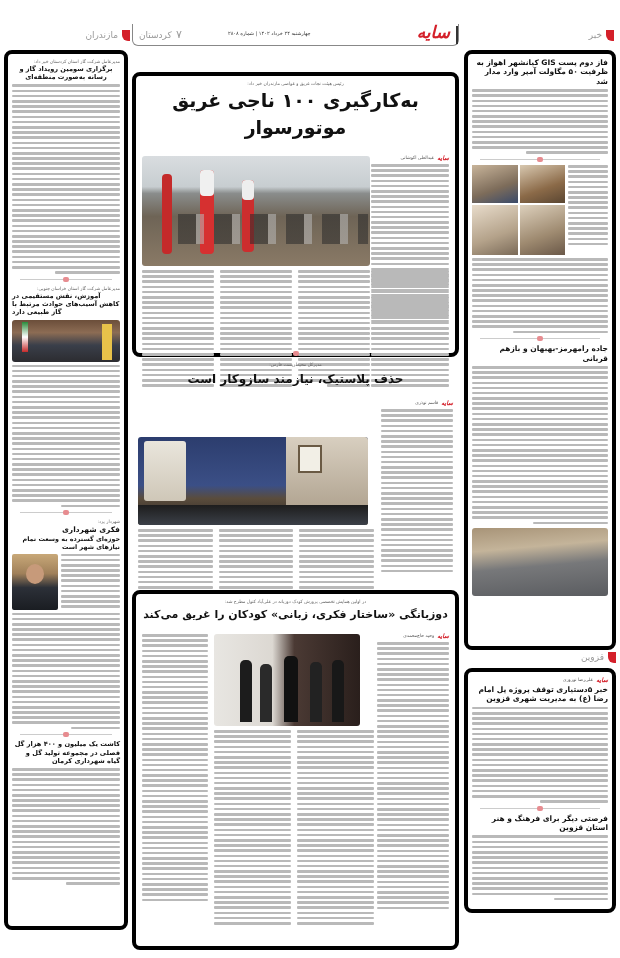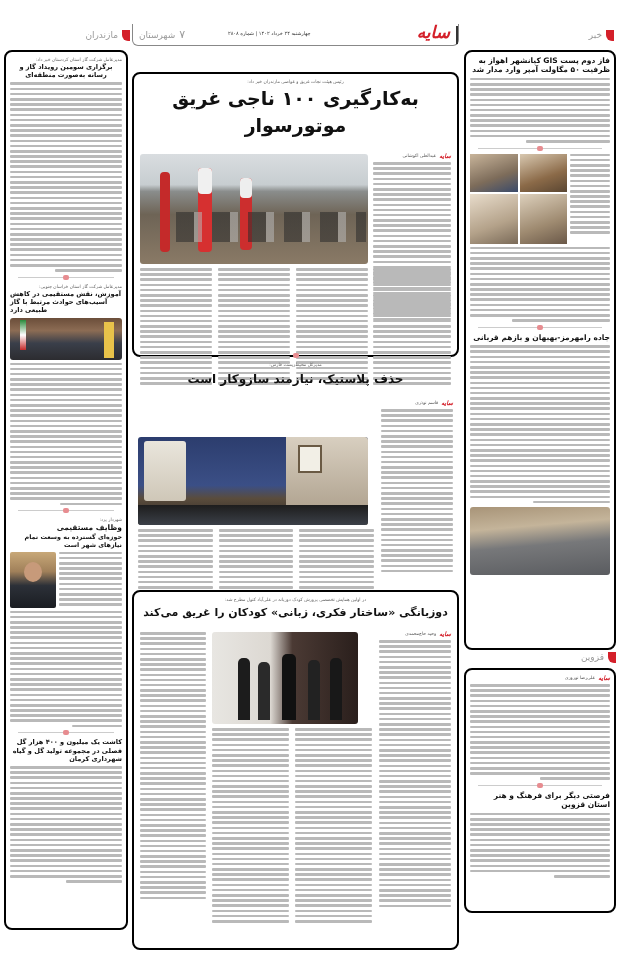"شهرستان" span { text: شهرستان -> کردستان }
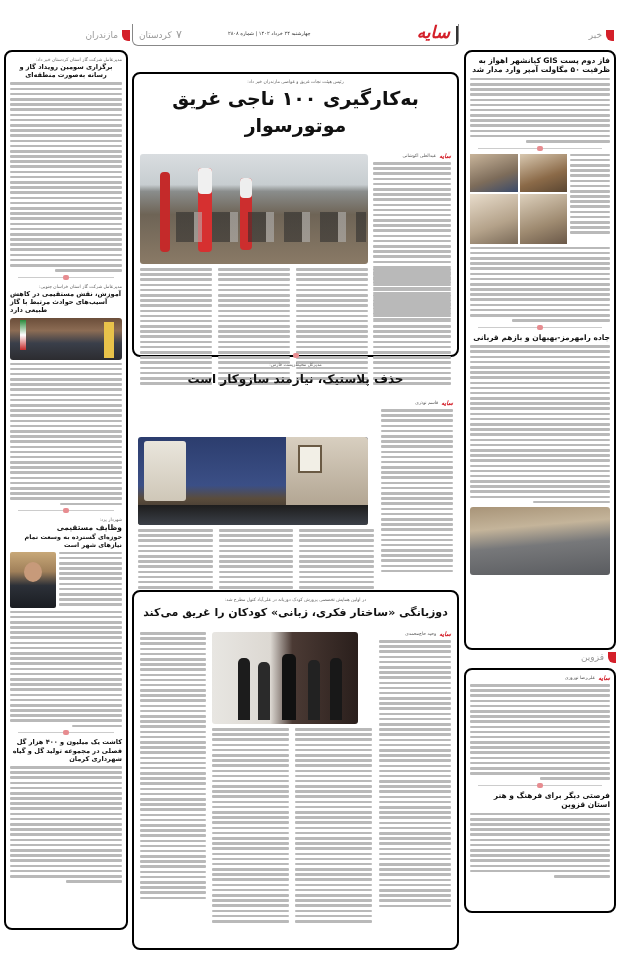"فاز دوم پست GIS کیانشهر" .box { border: 2px solid #000000 -> 4px solid #000000 }
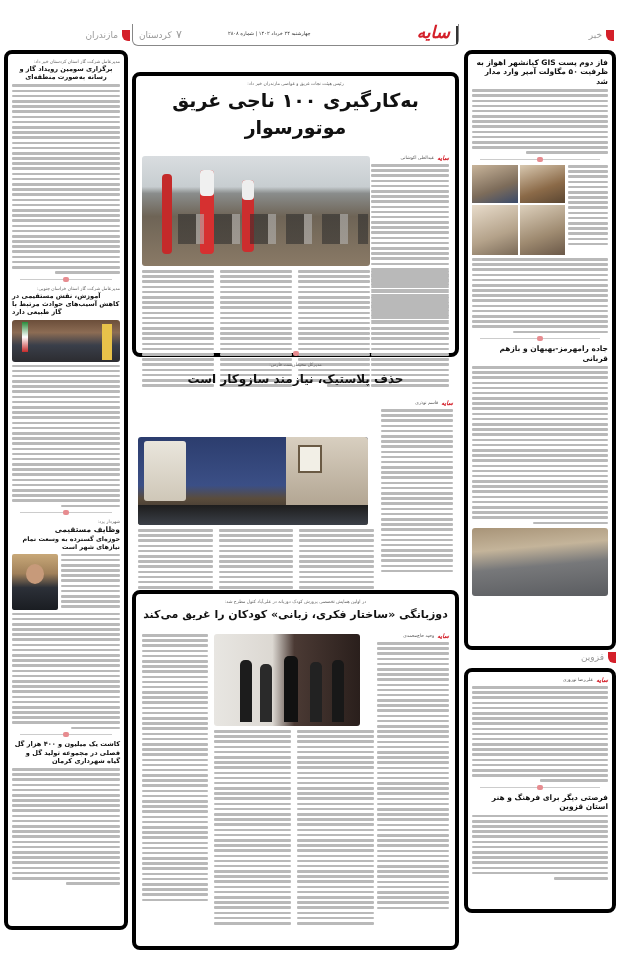"وظایف مستقیمی" div.head { text: وظایف مستقیمی -> فکری شهرداری }
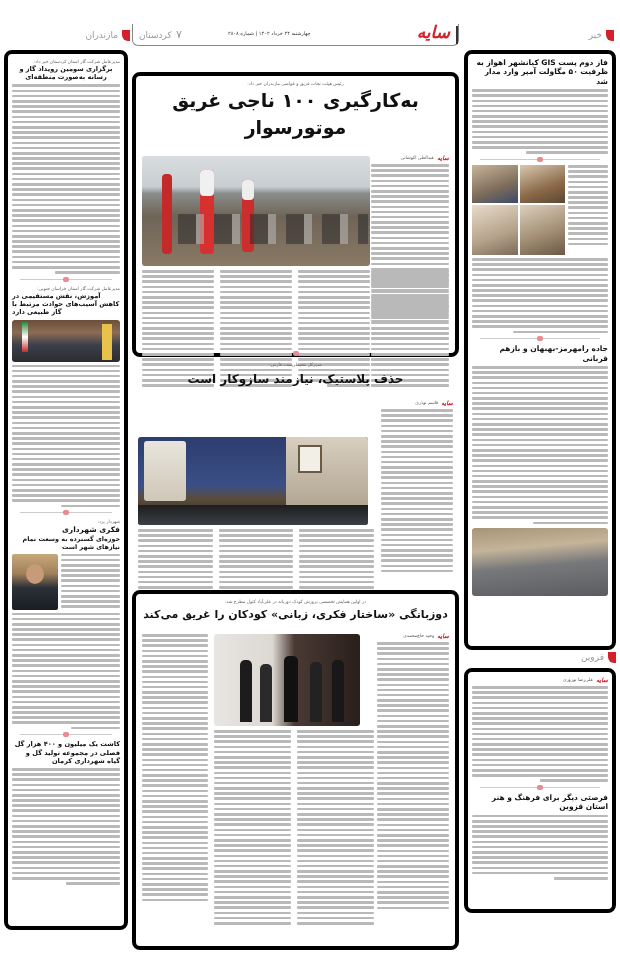"خبر ۵دستیاری توقف پروژه پل" div.head { html: none -> <div>خبر ۵دستیاری توقف پروژه پل امام رضا (ع) به مدیریت شهری قزوین</div> }
